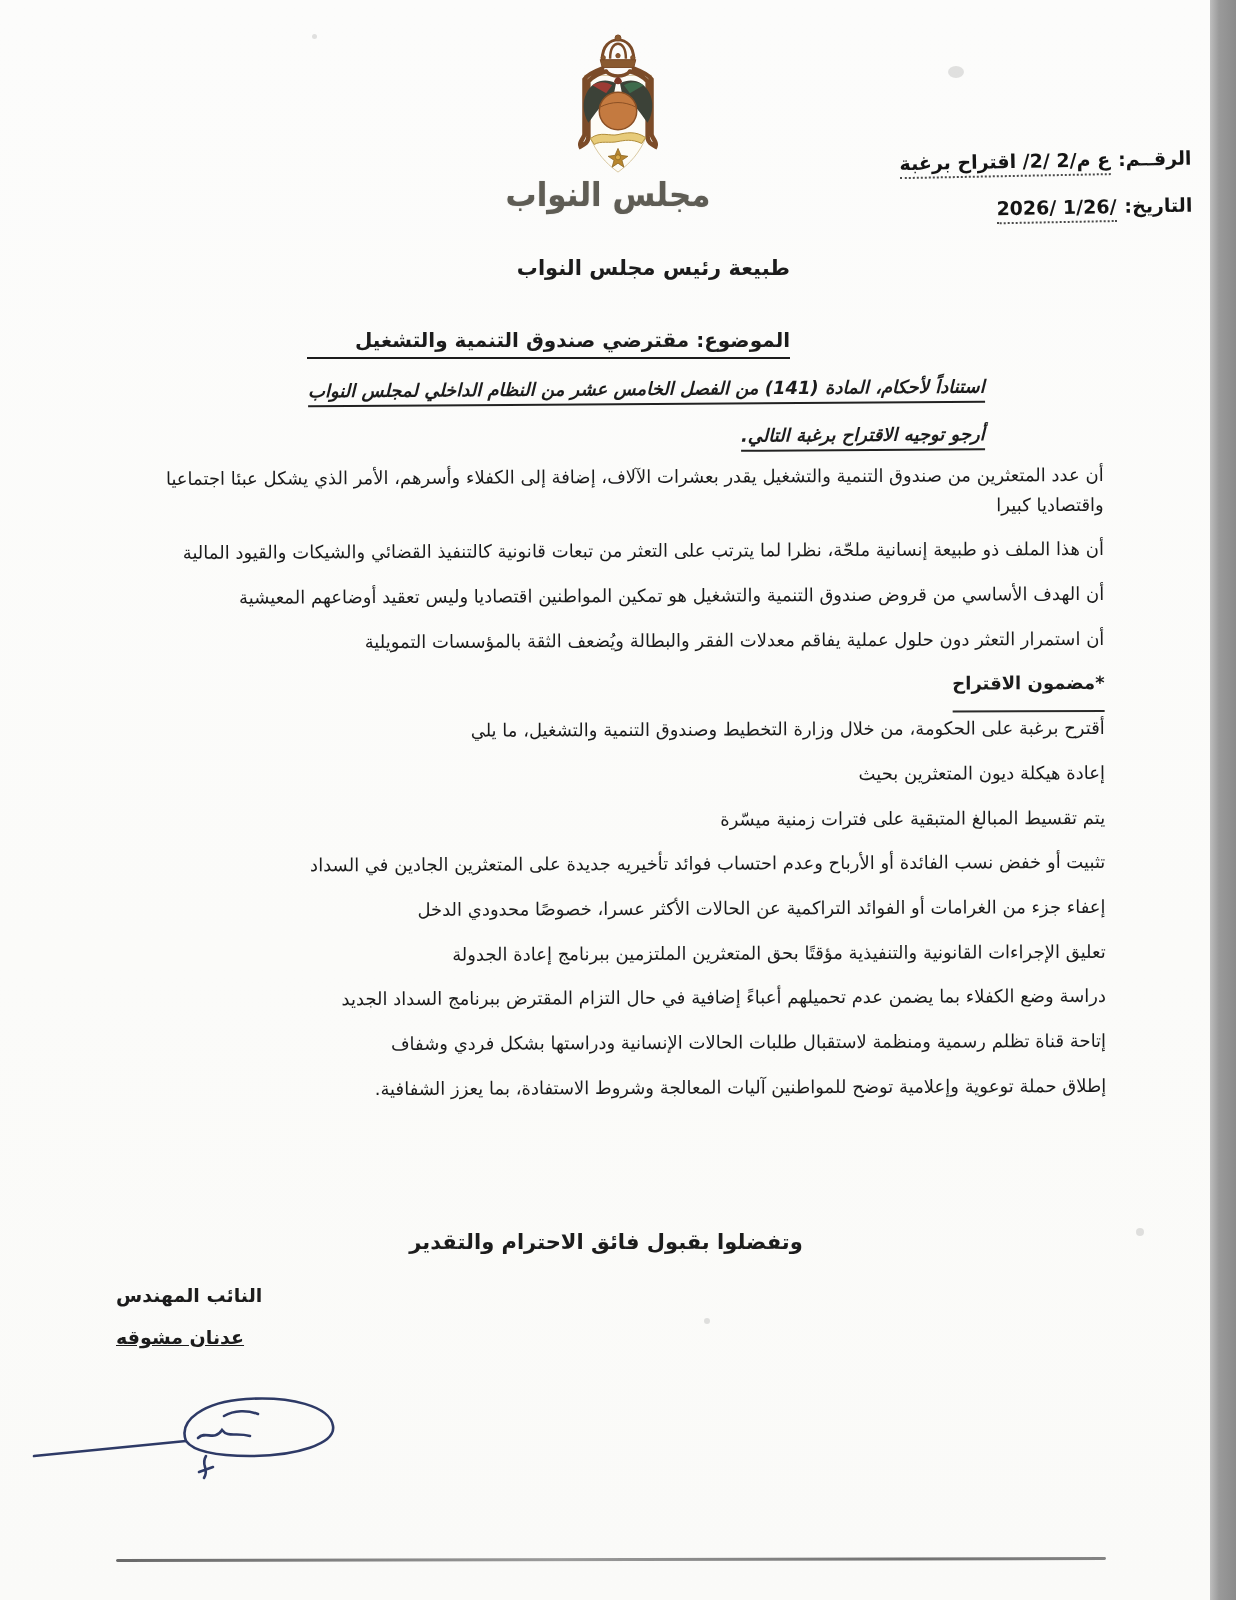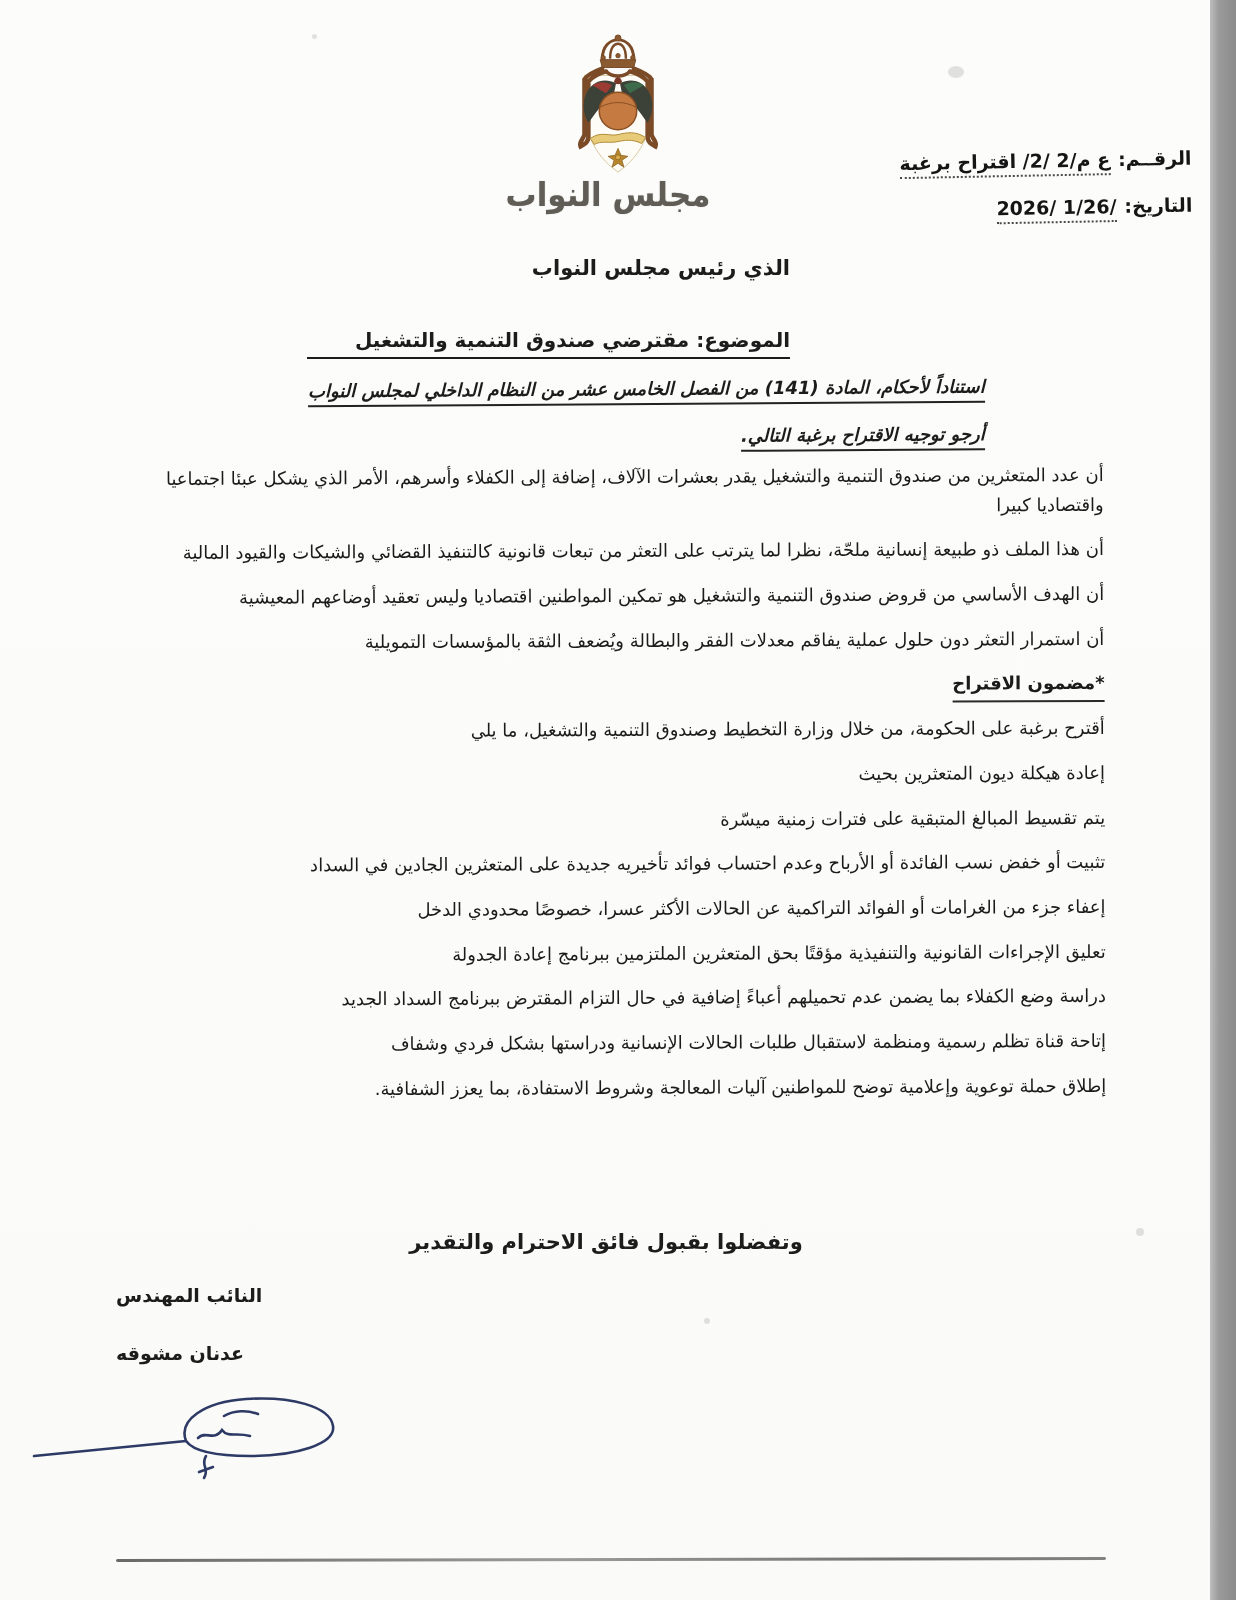"الذي رئيس مجلس النواب" div.recipient { text: الذي -> طبيعة }
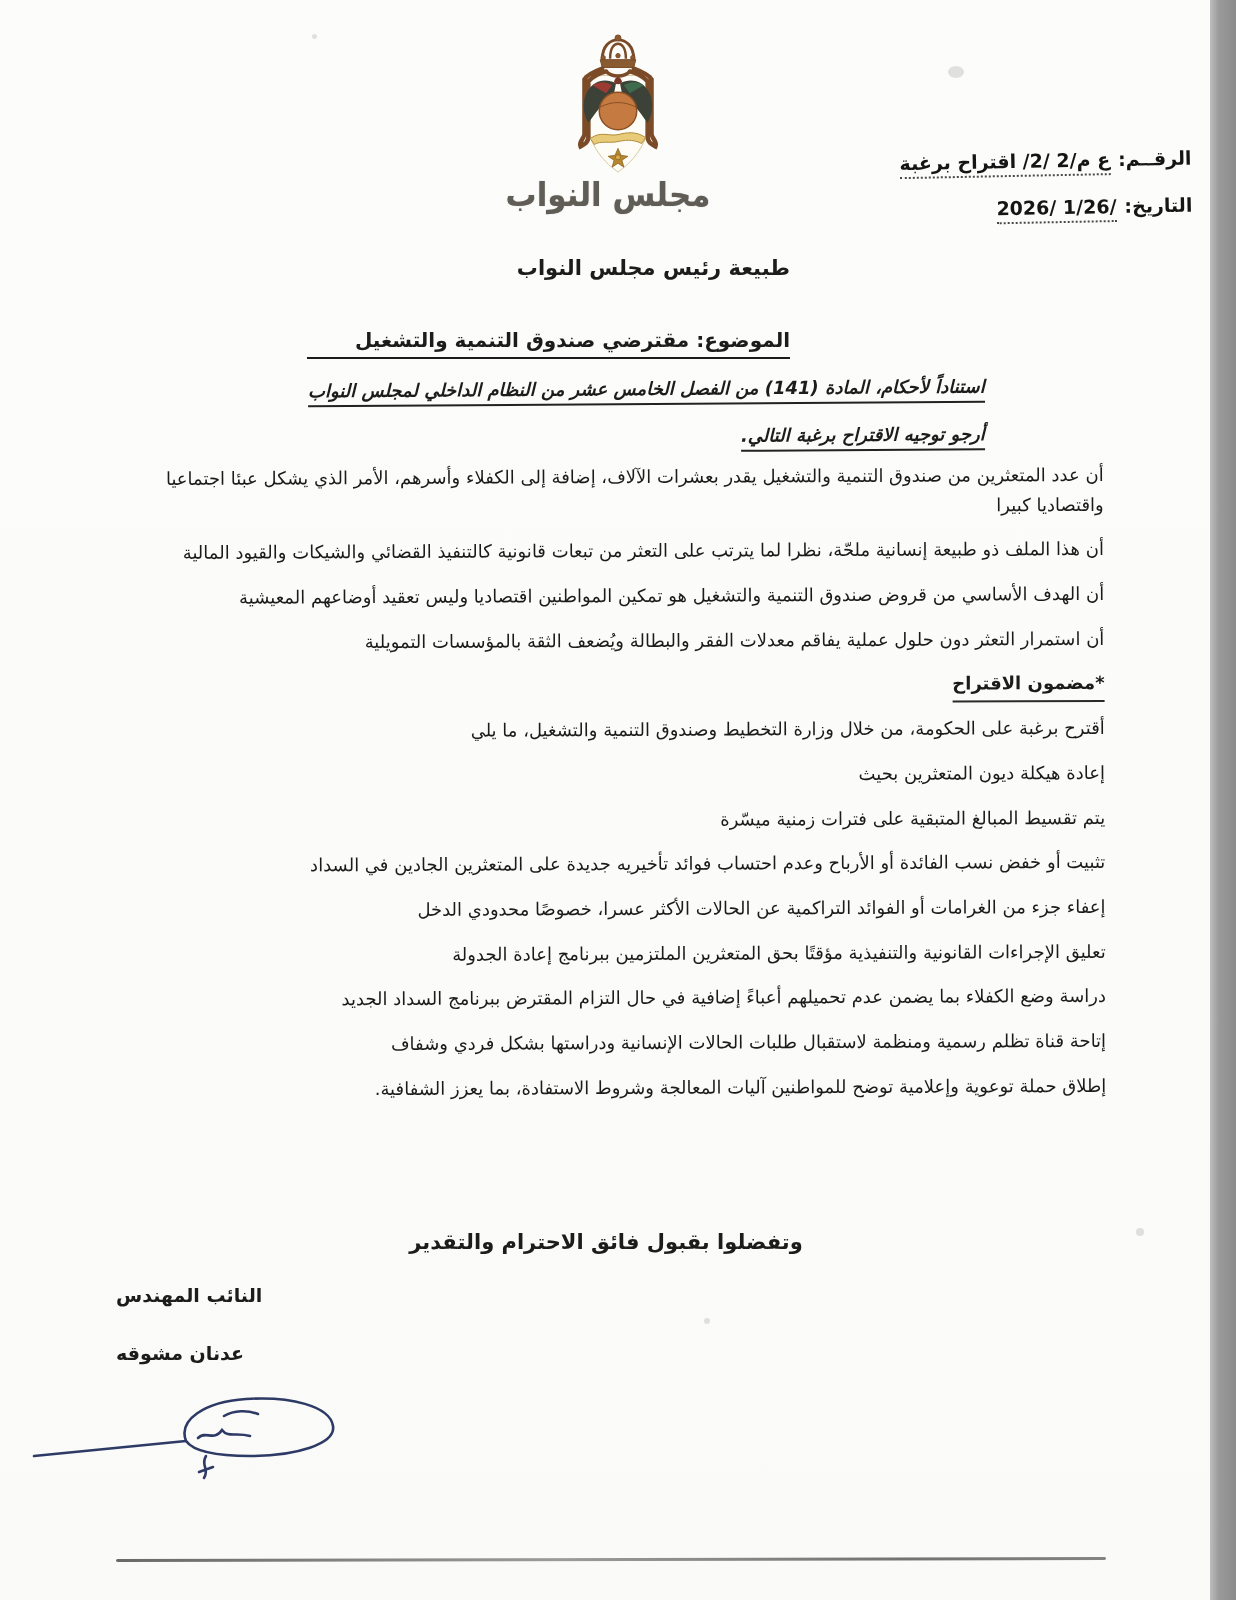"*مضمون الاقتراح" .proposal-heading span { padding-bottom: 7px -> 17px }
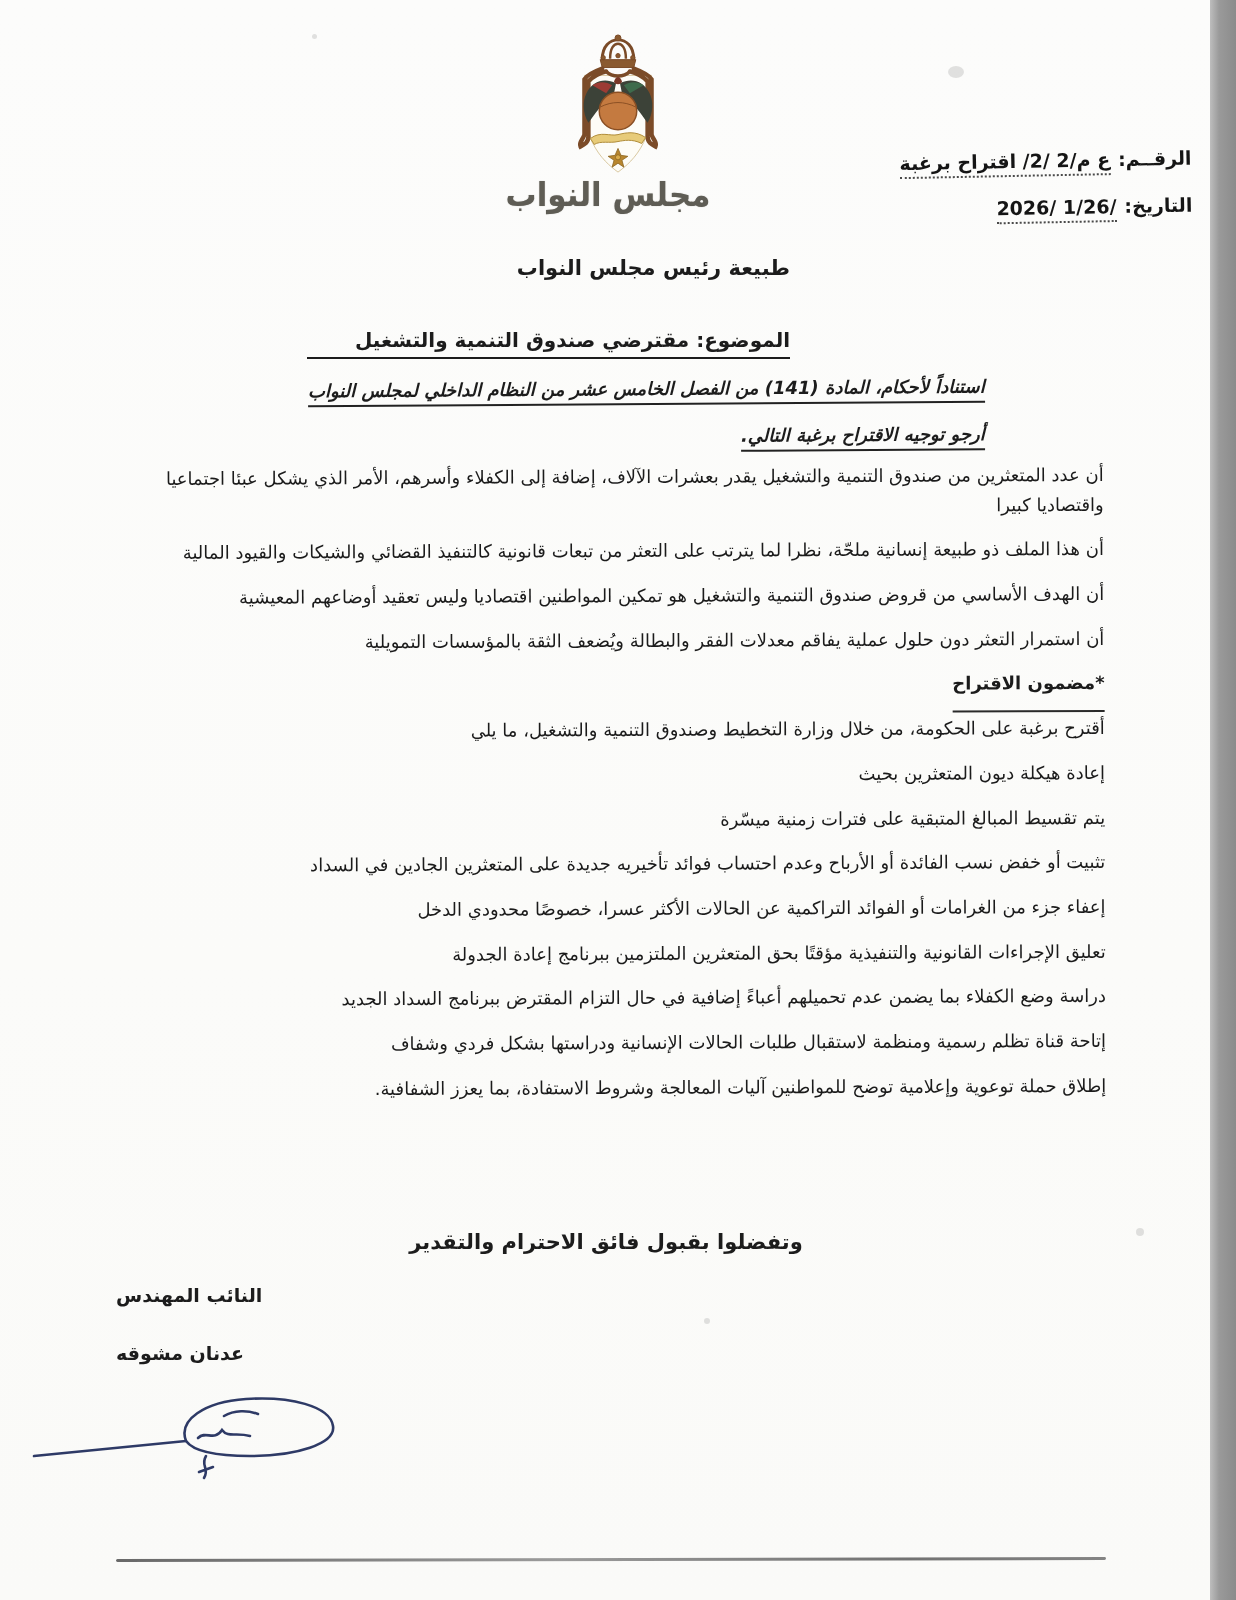"عدنان مشوقه" .sign-name { margin-top: 36px -> 20px; text-decoration: none -> underline }
